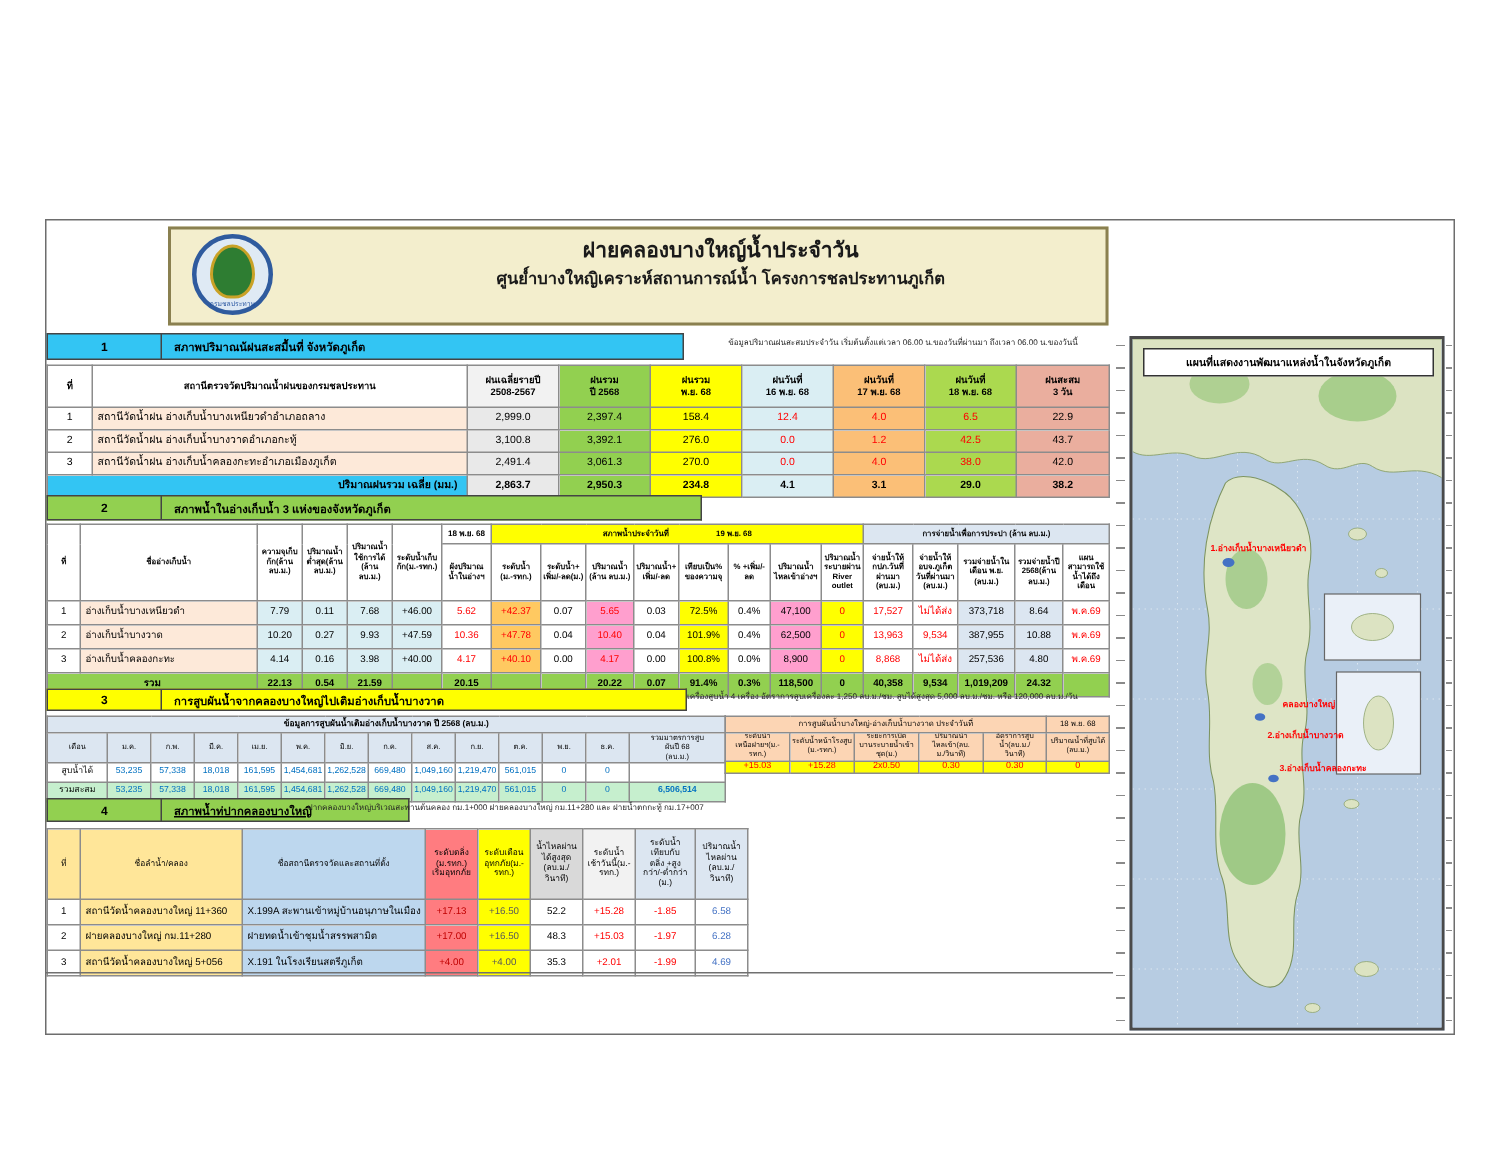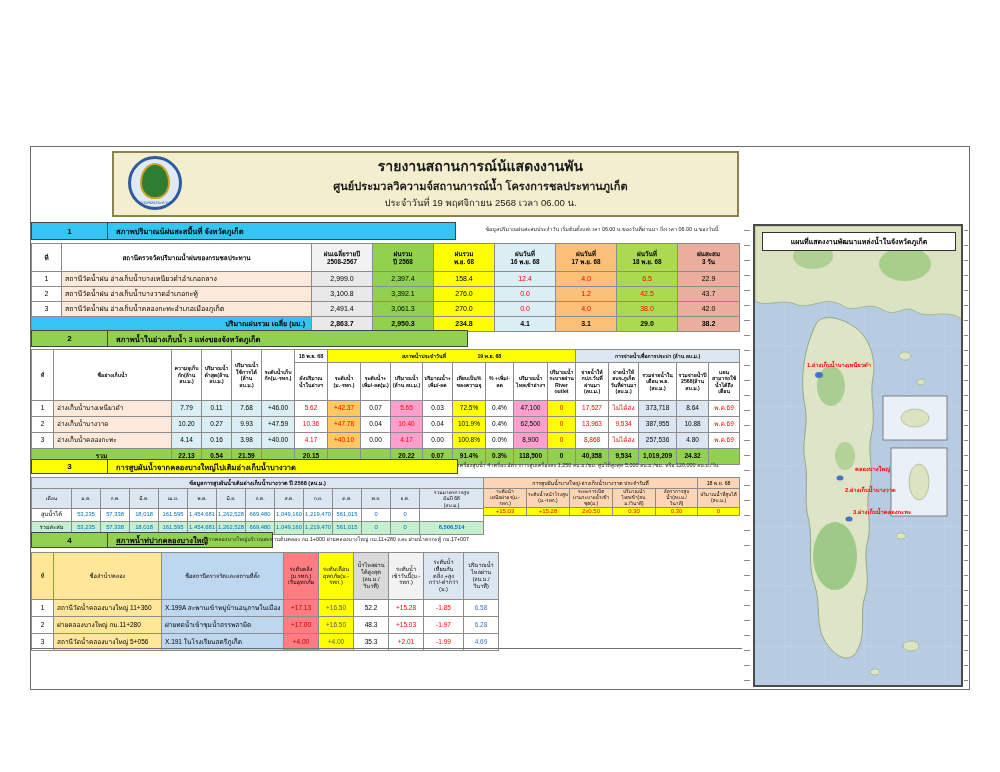"รายงานสถานการณ์น้แสดงงานพัน" div.t1 { text: รายงานสถานการณ์น้แสดงงานพัน -> ฝายคลองบางใหญ์น้ำประจำวัน }
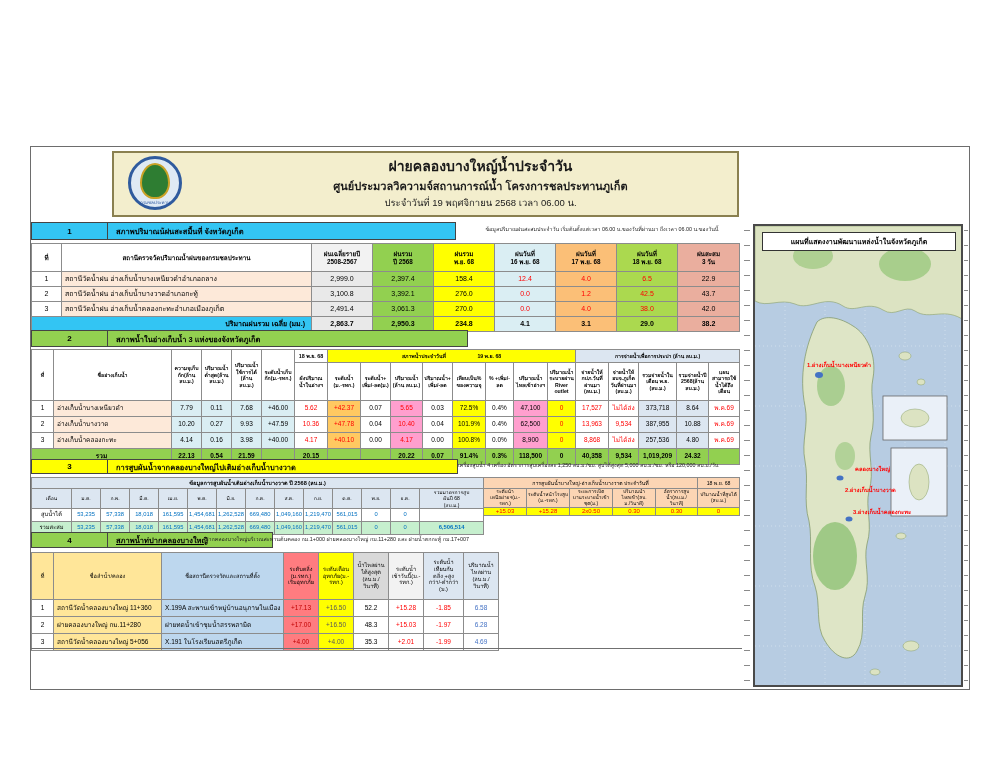"ศูนย์ประมวลวิความจ์สถานการณ์น้ำ" div.t2 { text: ศูนย์ประมวลวิความจ์สถานการณ์น้ำ -> ศูนย์ำบางใหญิเคราะห์สถานการณ์น้ำ }
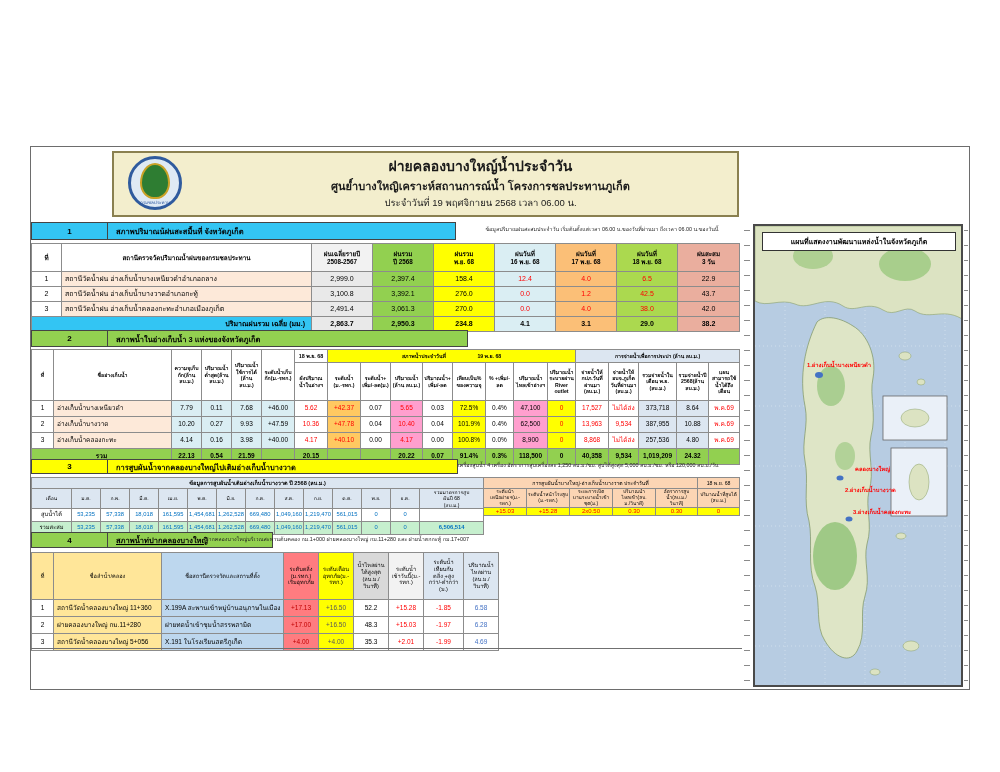"ประจำวันที่ 19 พฤศจิกายน 2568 เวลา" div.t3 { html: <div>ประจำวันที่ 19 พฤศจิกายน 2568 เวลา 06.00 น.</div> -> none }
